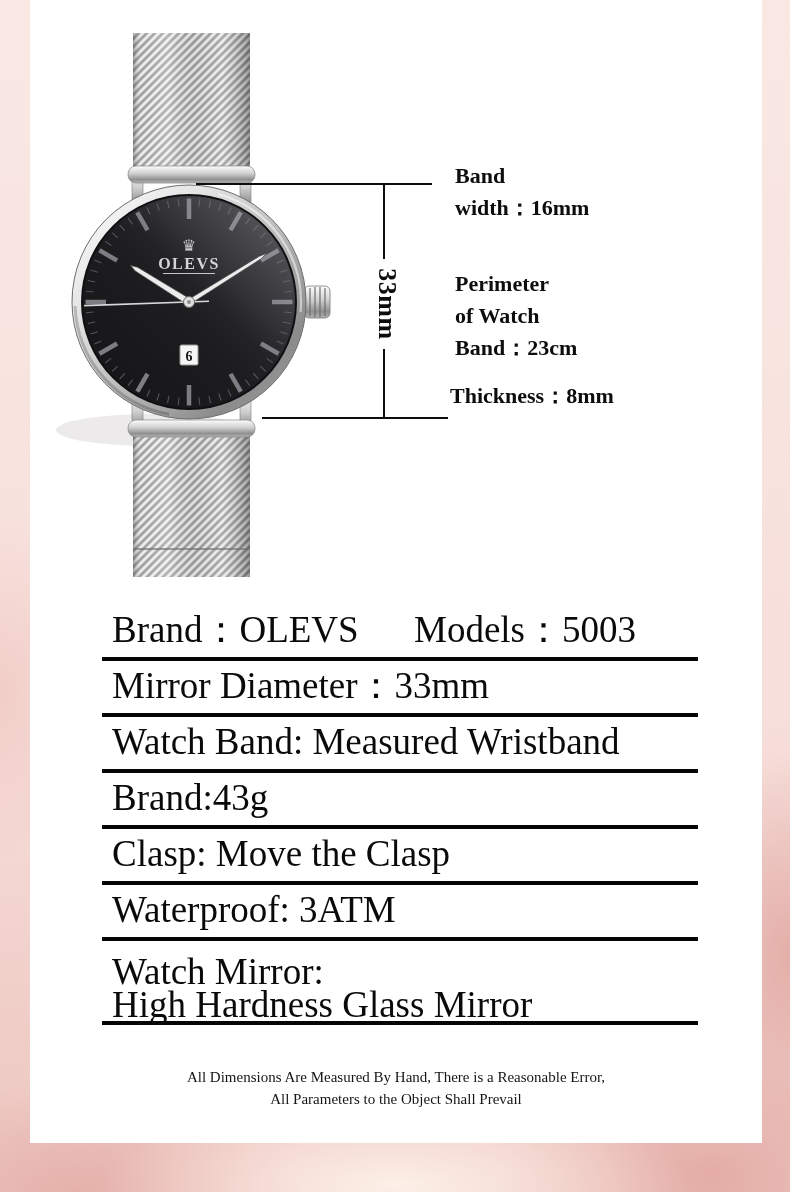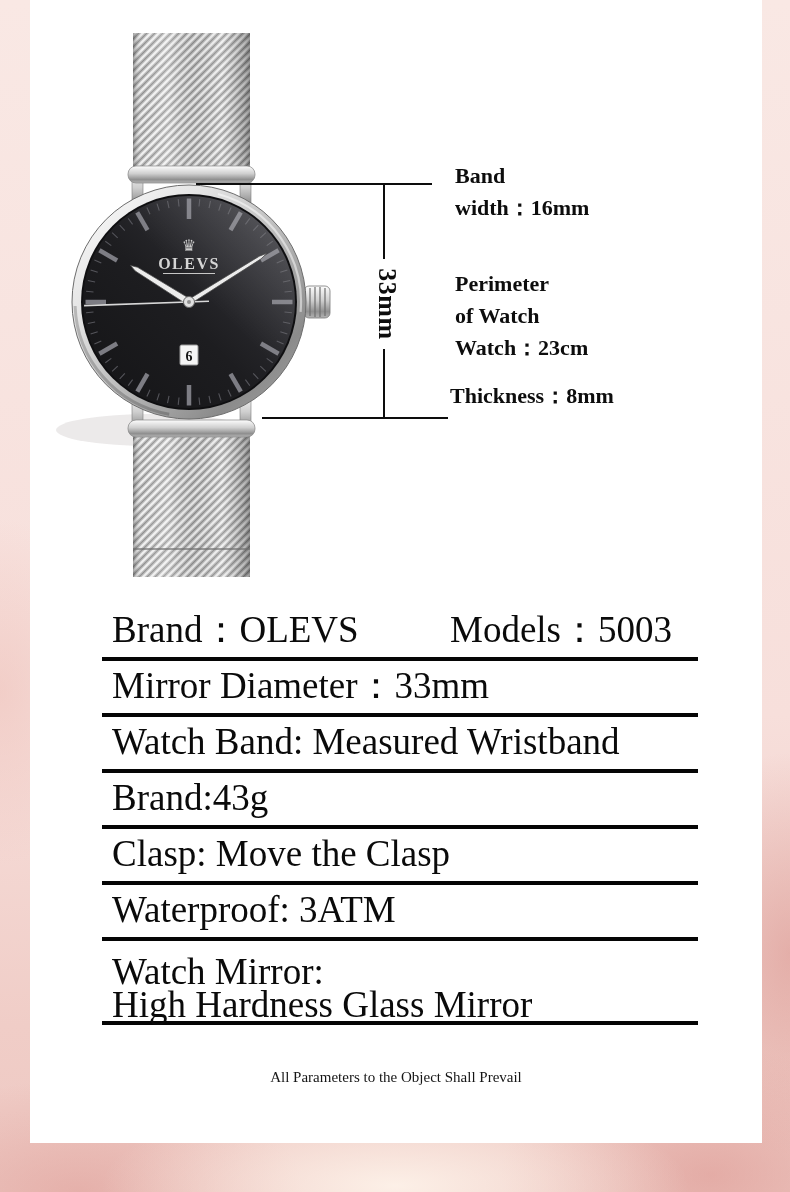"Watch：23cm" span { text: Watch -> Band }
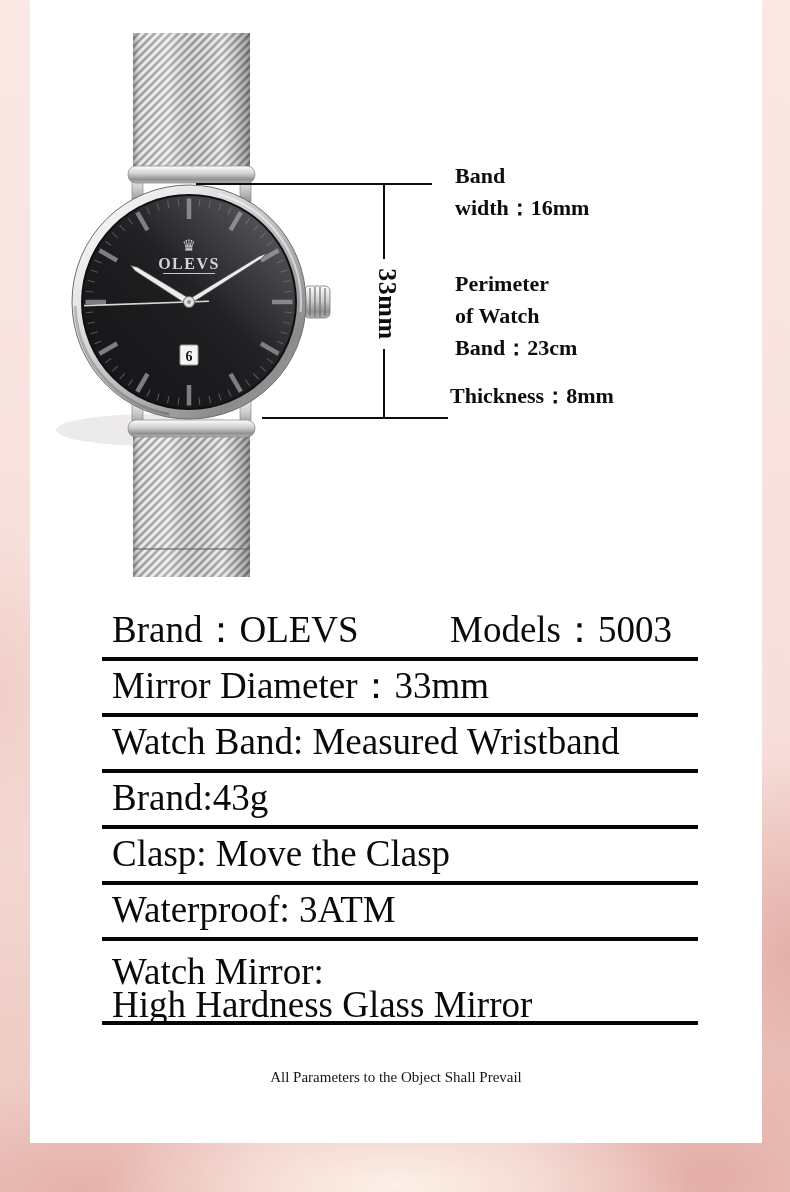"Models：5003" .spec-row .right-cell { margin-left: 36px -> none }
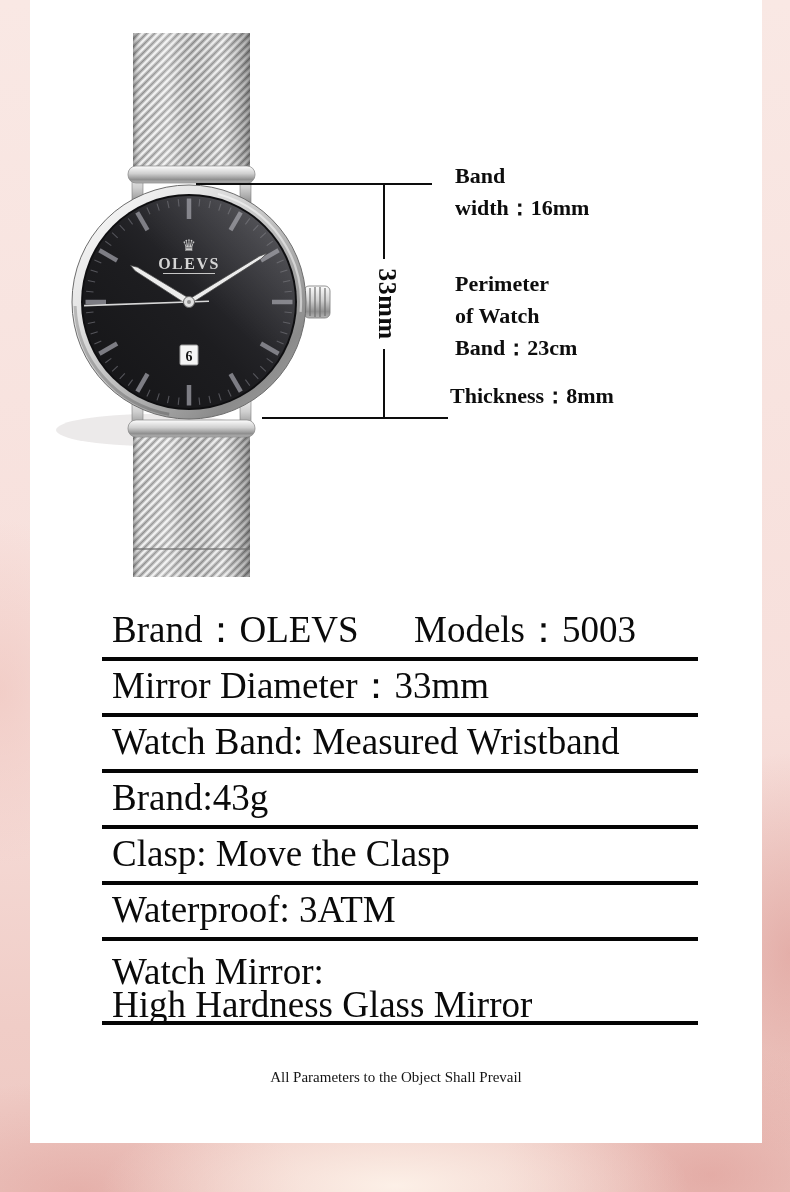"All Dimensions Are Measured By" span { html: none -> <span>All Dimensions Are Measured By Hand, There is a Reasonable Error,</span> }
